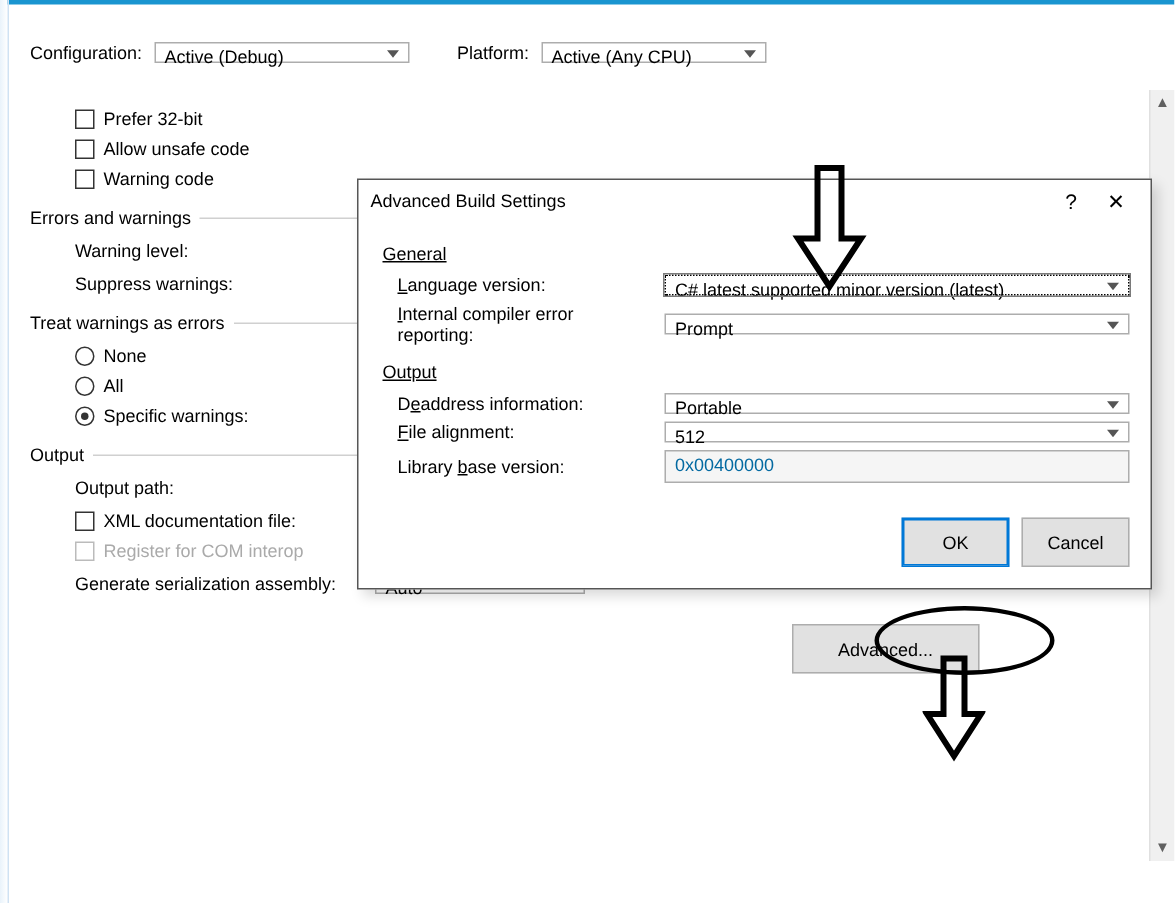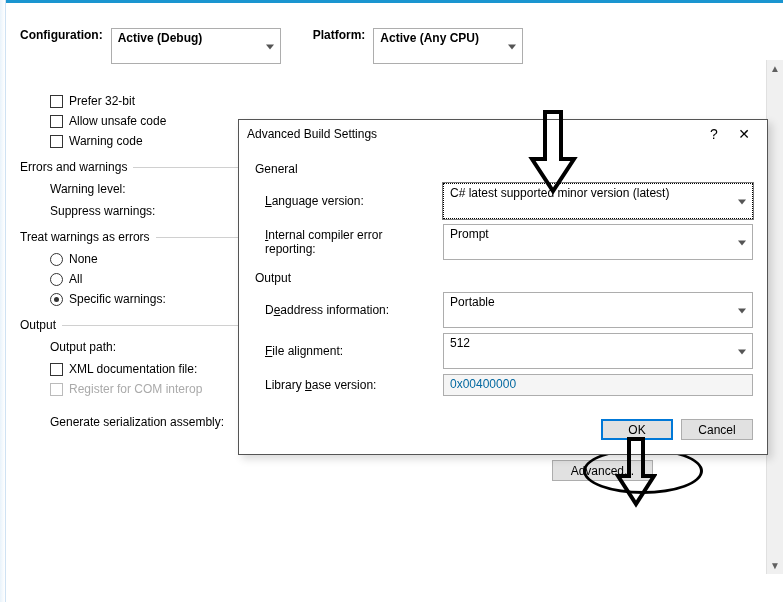"Configuration:" .top-row { align-items: flex-start -> center; font-weight: bold -> none }
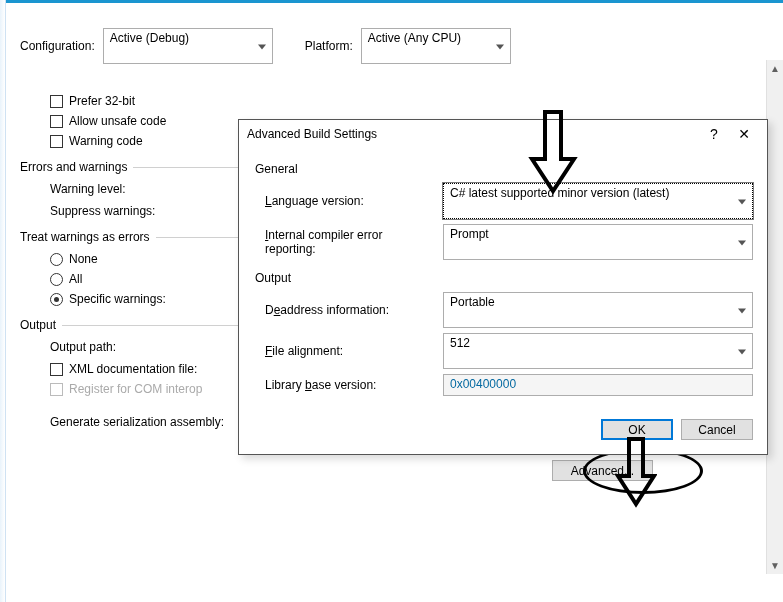"Active (Debug)" .combo { height: 36px -> 14px }
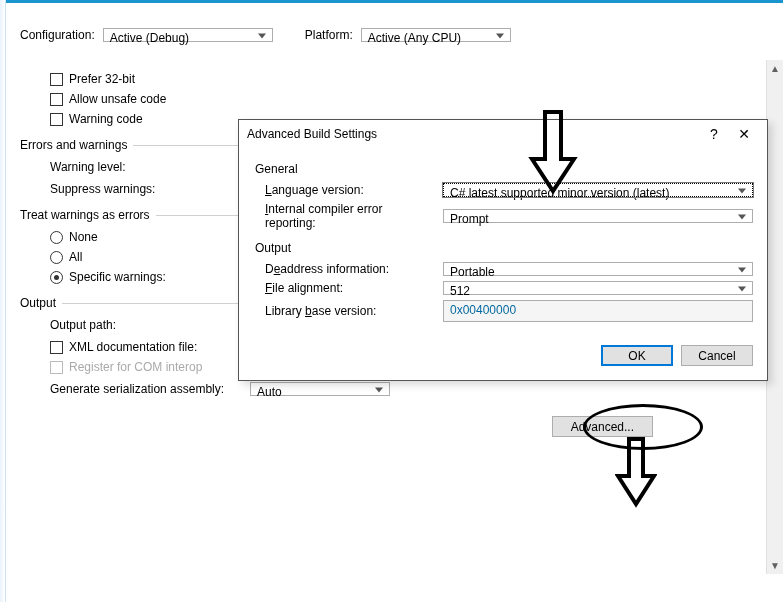"General" .dialog-section { text-decoration: none -> underline }
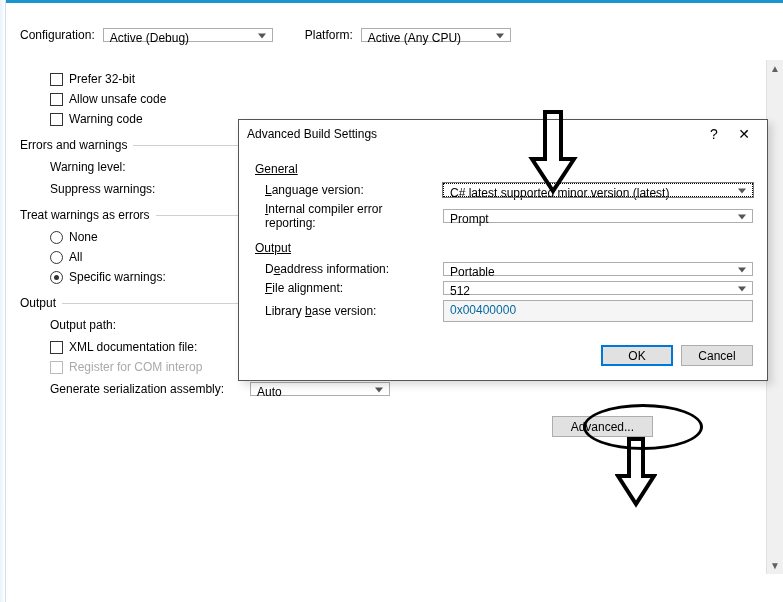"OK" .btn { height: 21px -> 33px; padding: 3px 18px -> 3px 30px }
